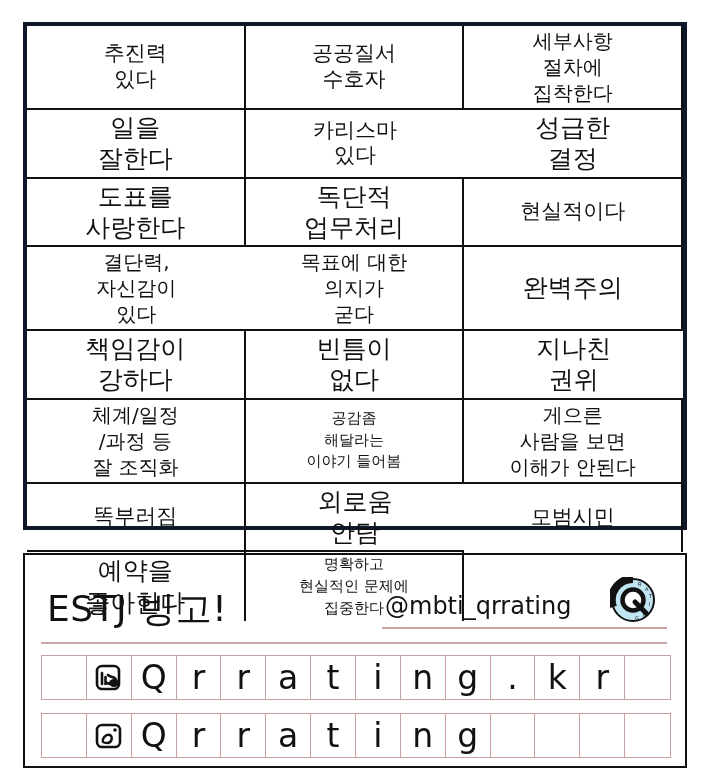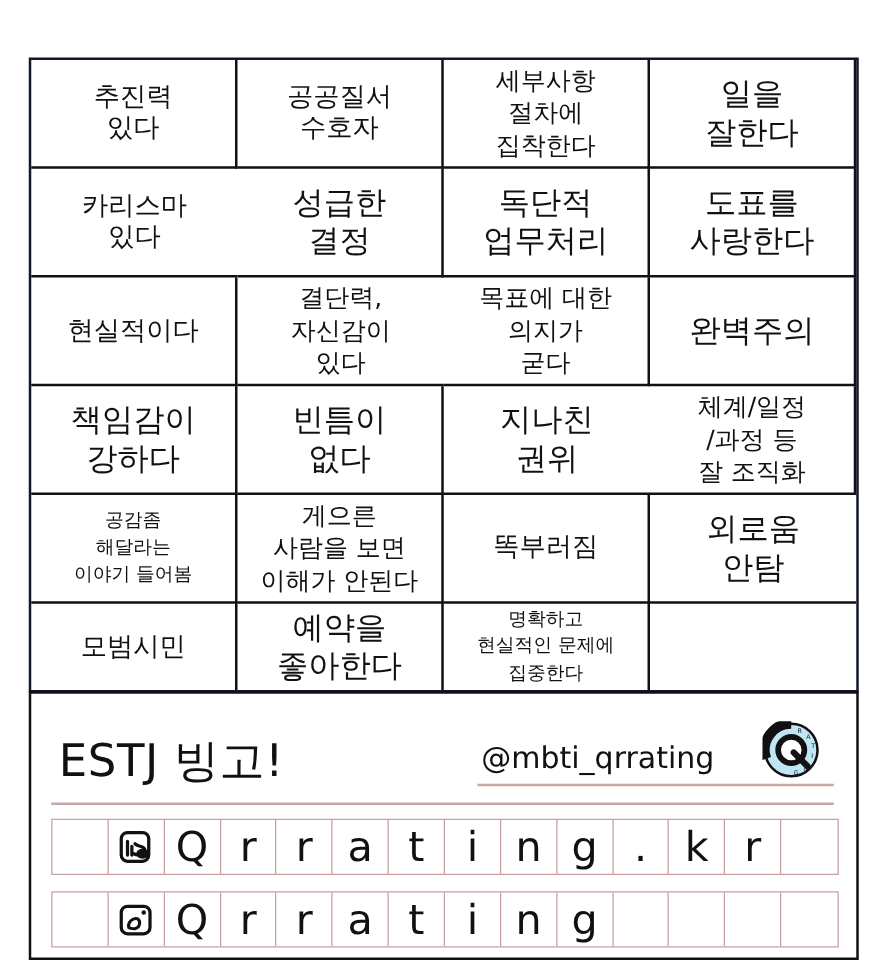"추진력" .bingo { border: 2px solid #0f172a -> 4px solid #0f172a; grid-template-columns: repeat(4, 1fr) -> repeat(3, 1fr); margin-top: 24px -> none }
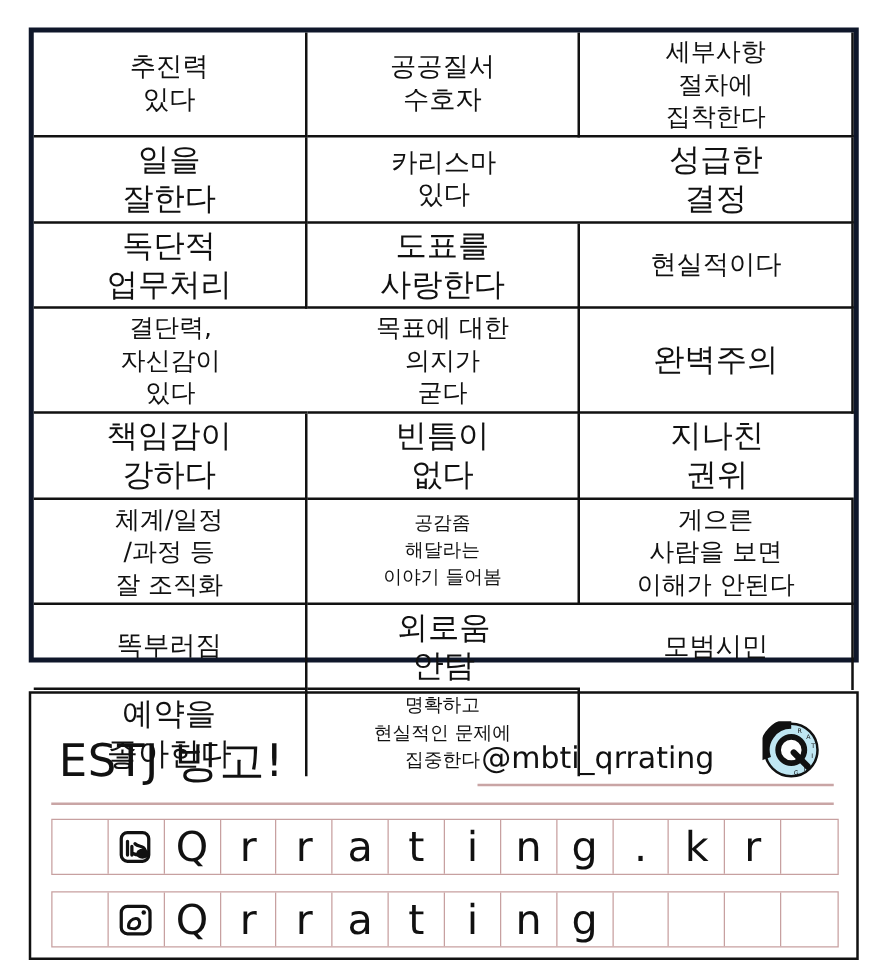"독단적" div.cell { order: before "도표를" -> after "도표를" }
